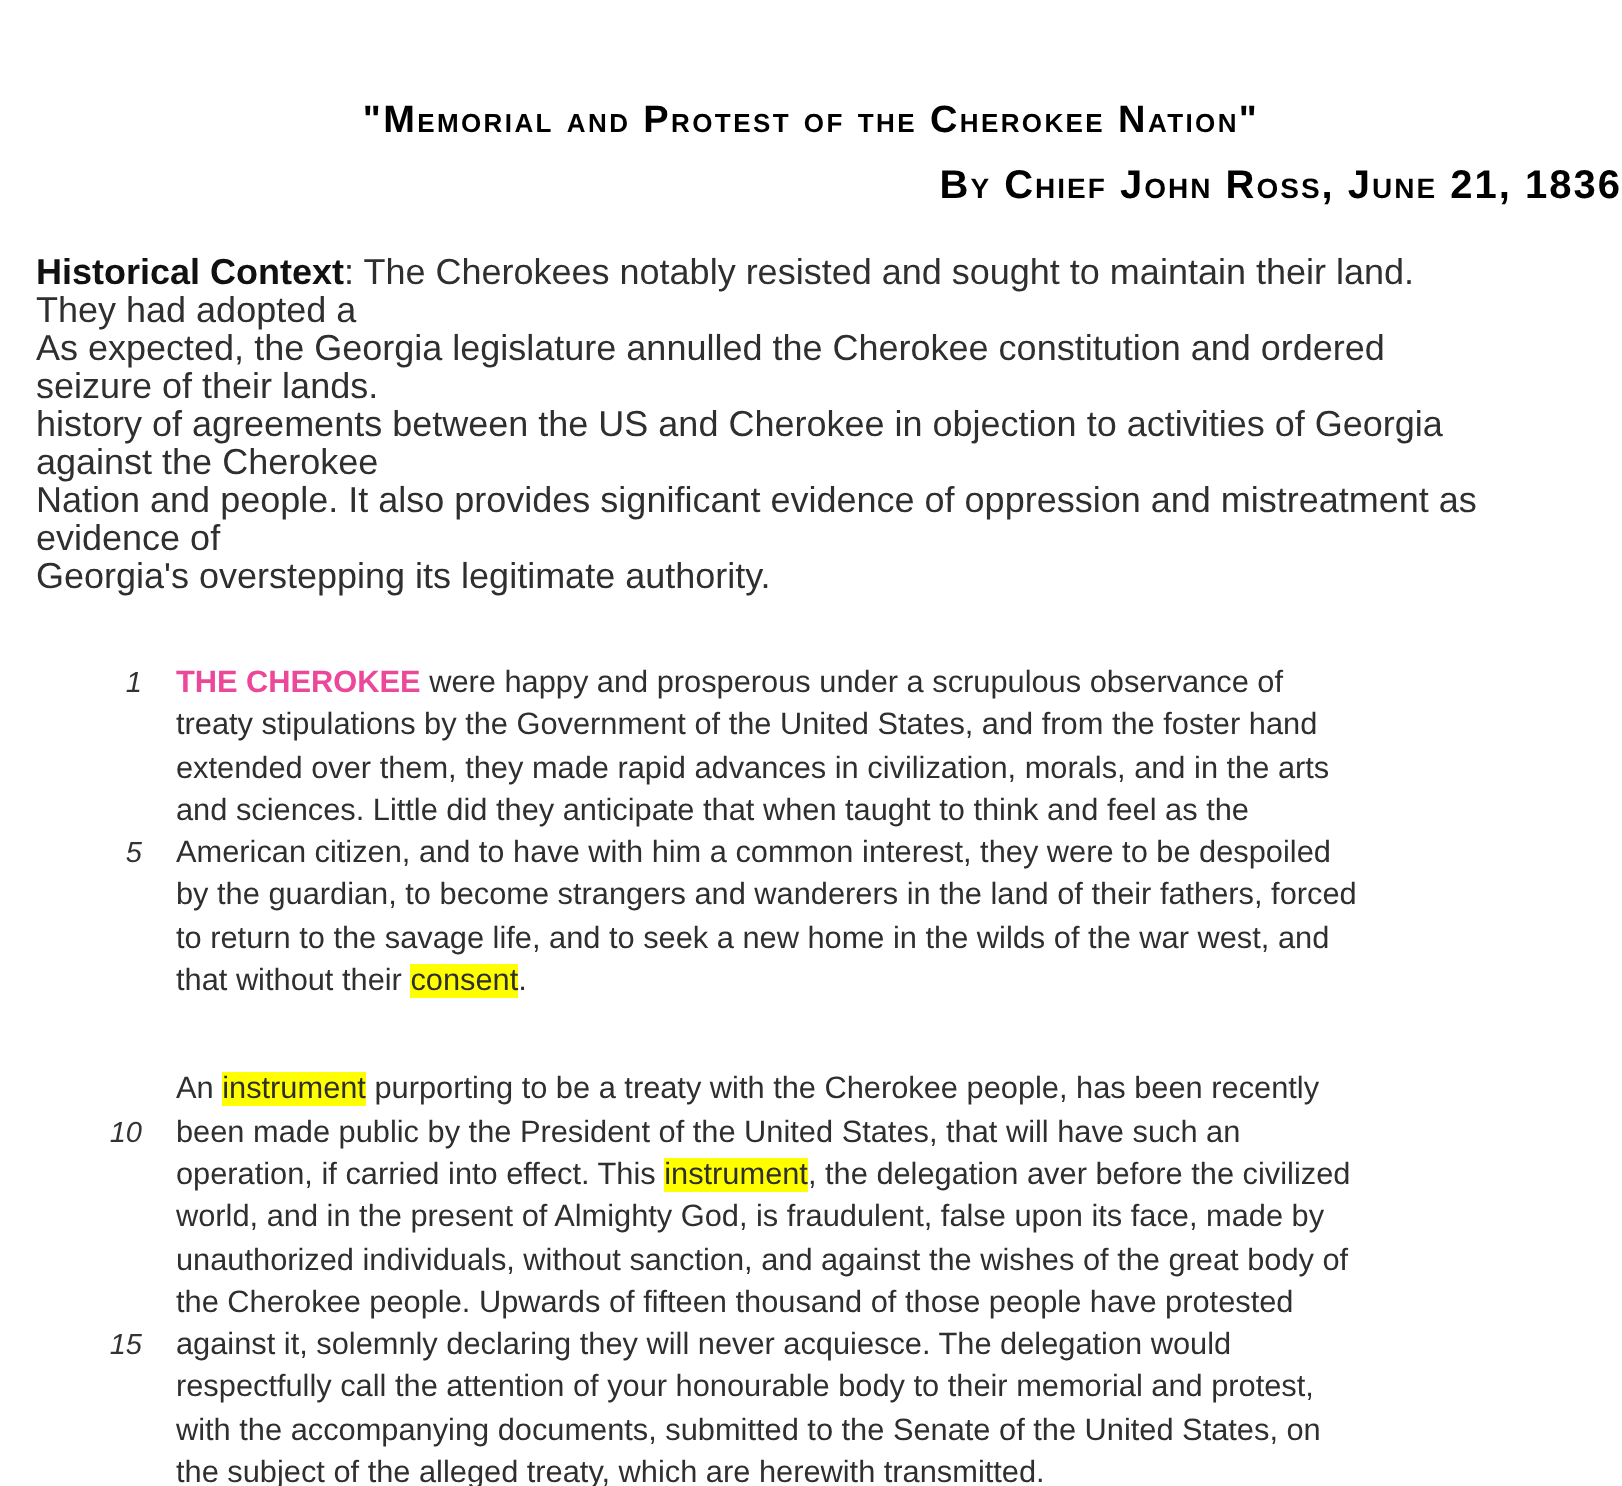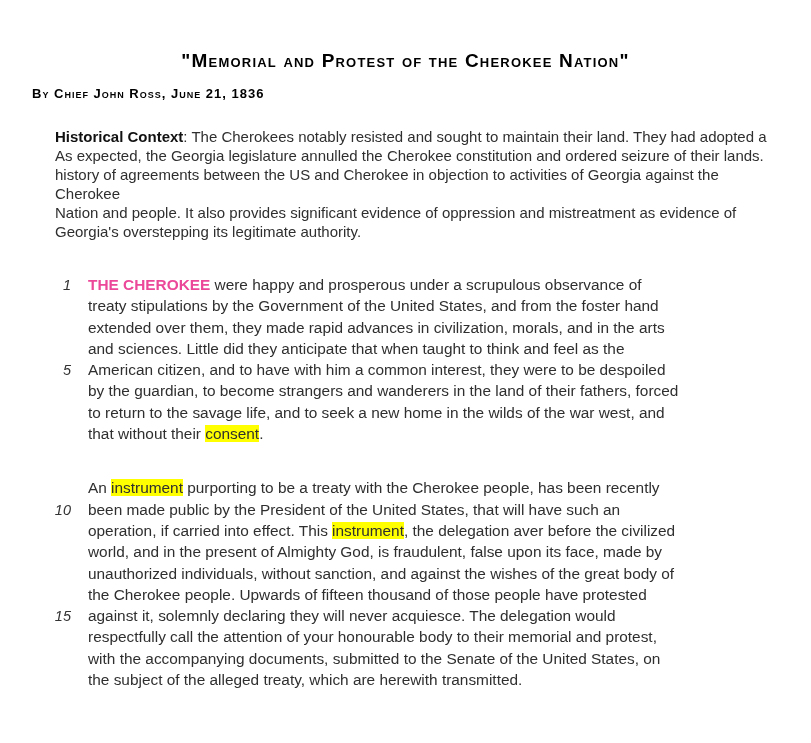"By Chief John Ross, June" .subtitle { font-size: 13px -> 20px; padding-left: 32px -> none; text-align: left -> right }
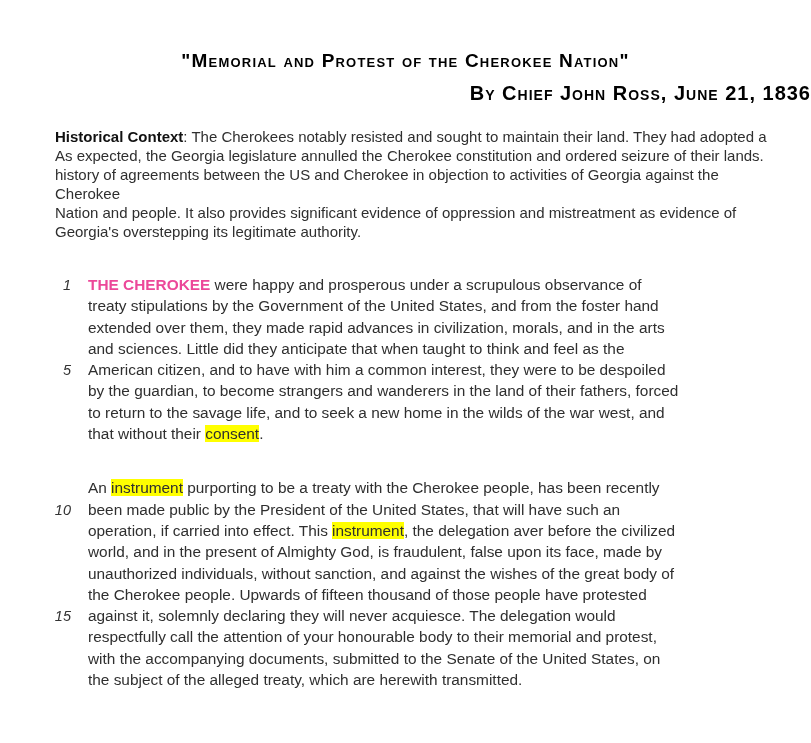"Historical Context: The Cherokees" .context { font-size: 15px -> 18px; margin: 24px 0 0 55px -> 24px 0 0 18px }
